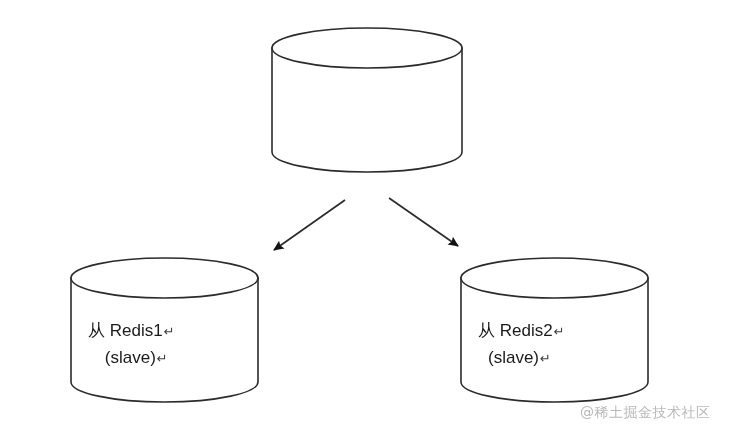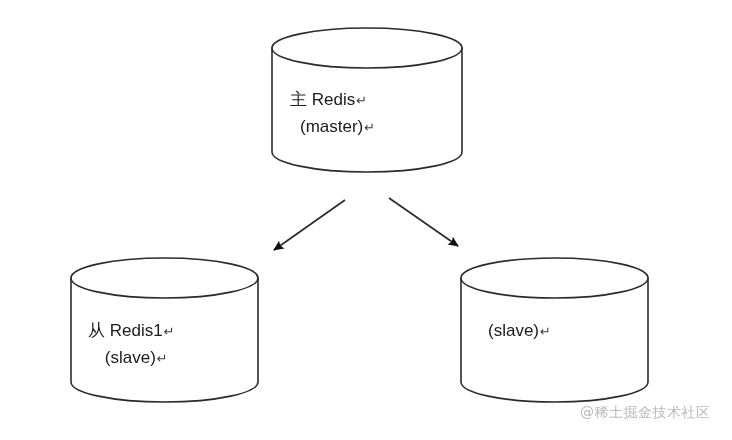"主 Redis↵" div.node-label { html: <div> <span><span>主 Redis</span><span>↵</span></span> <span><span>(master)</span><span>↵</span></span> </div> -> none }
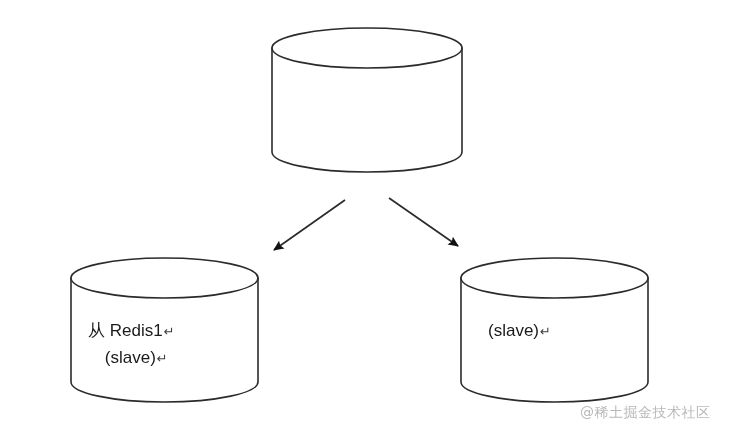"从 Redis2↵" span.line { html: none -> <span><span>从 Redis2</span><span>↵</span></span> }
